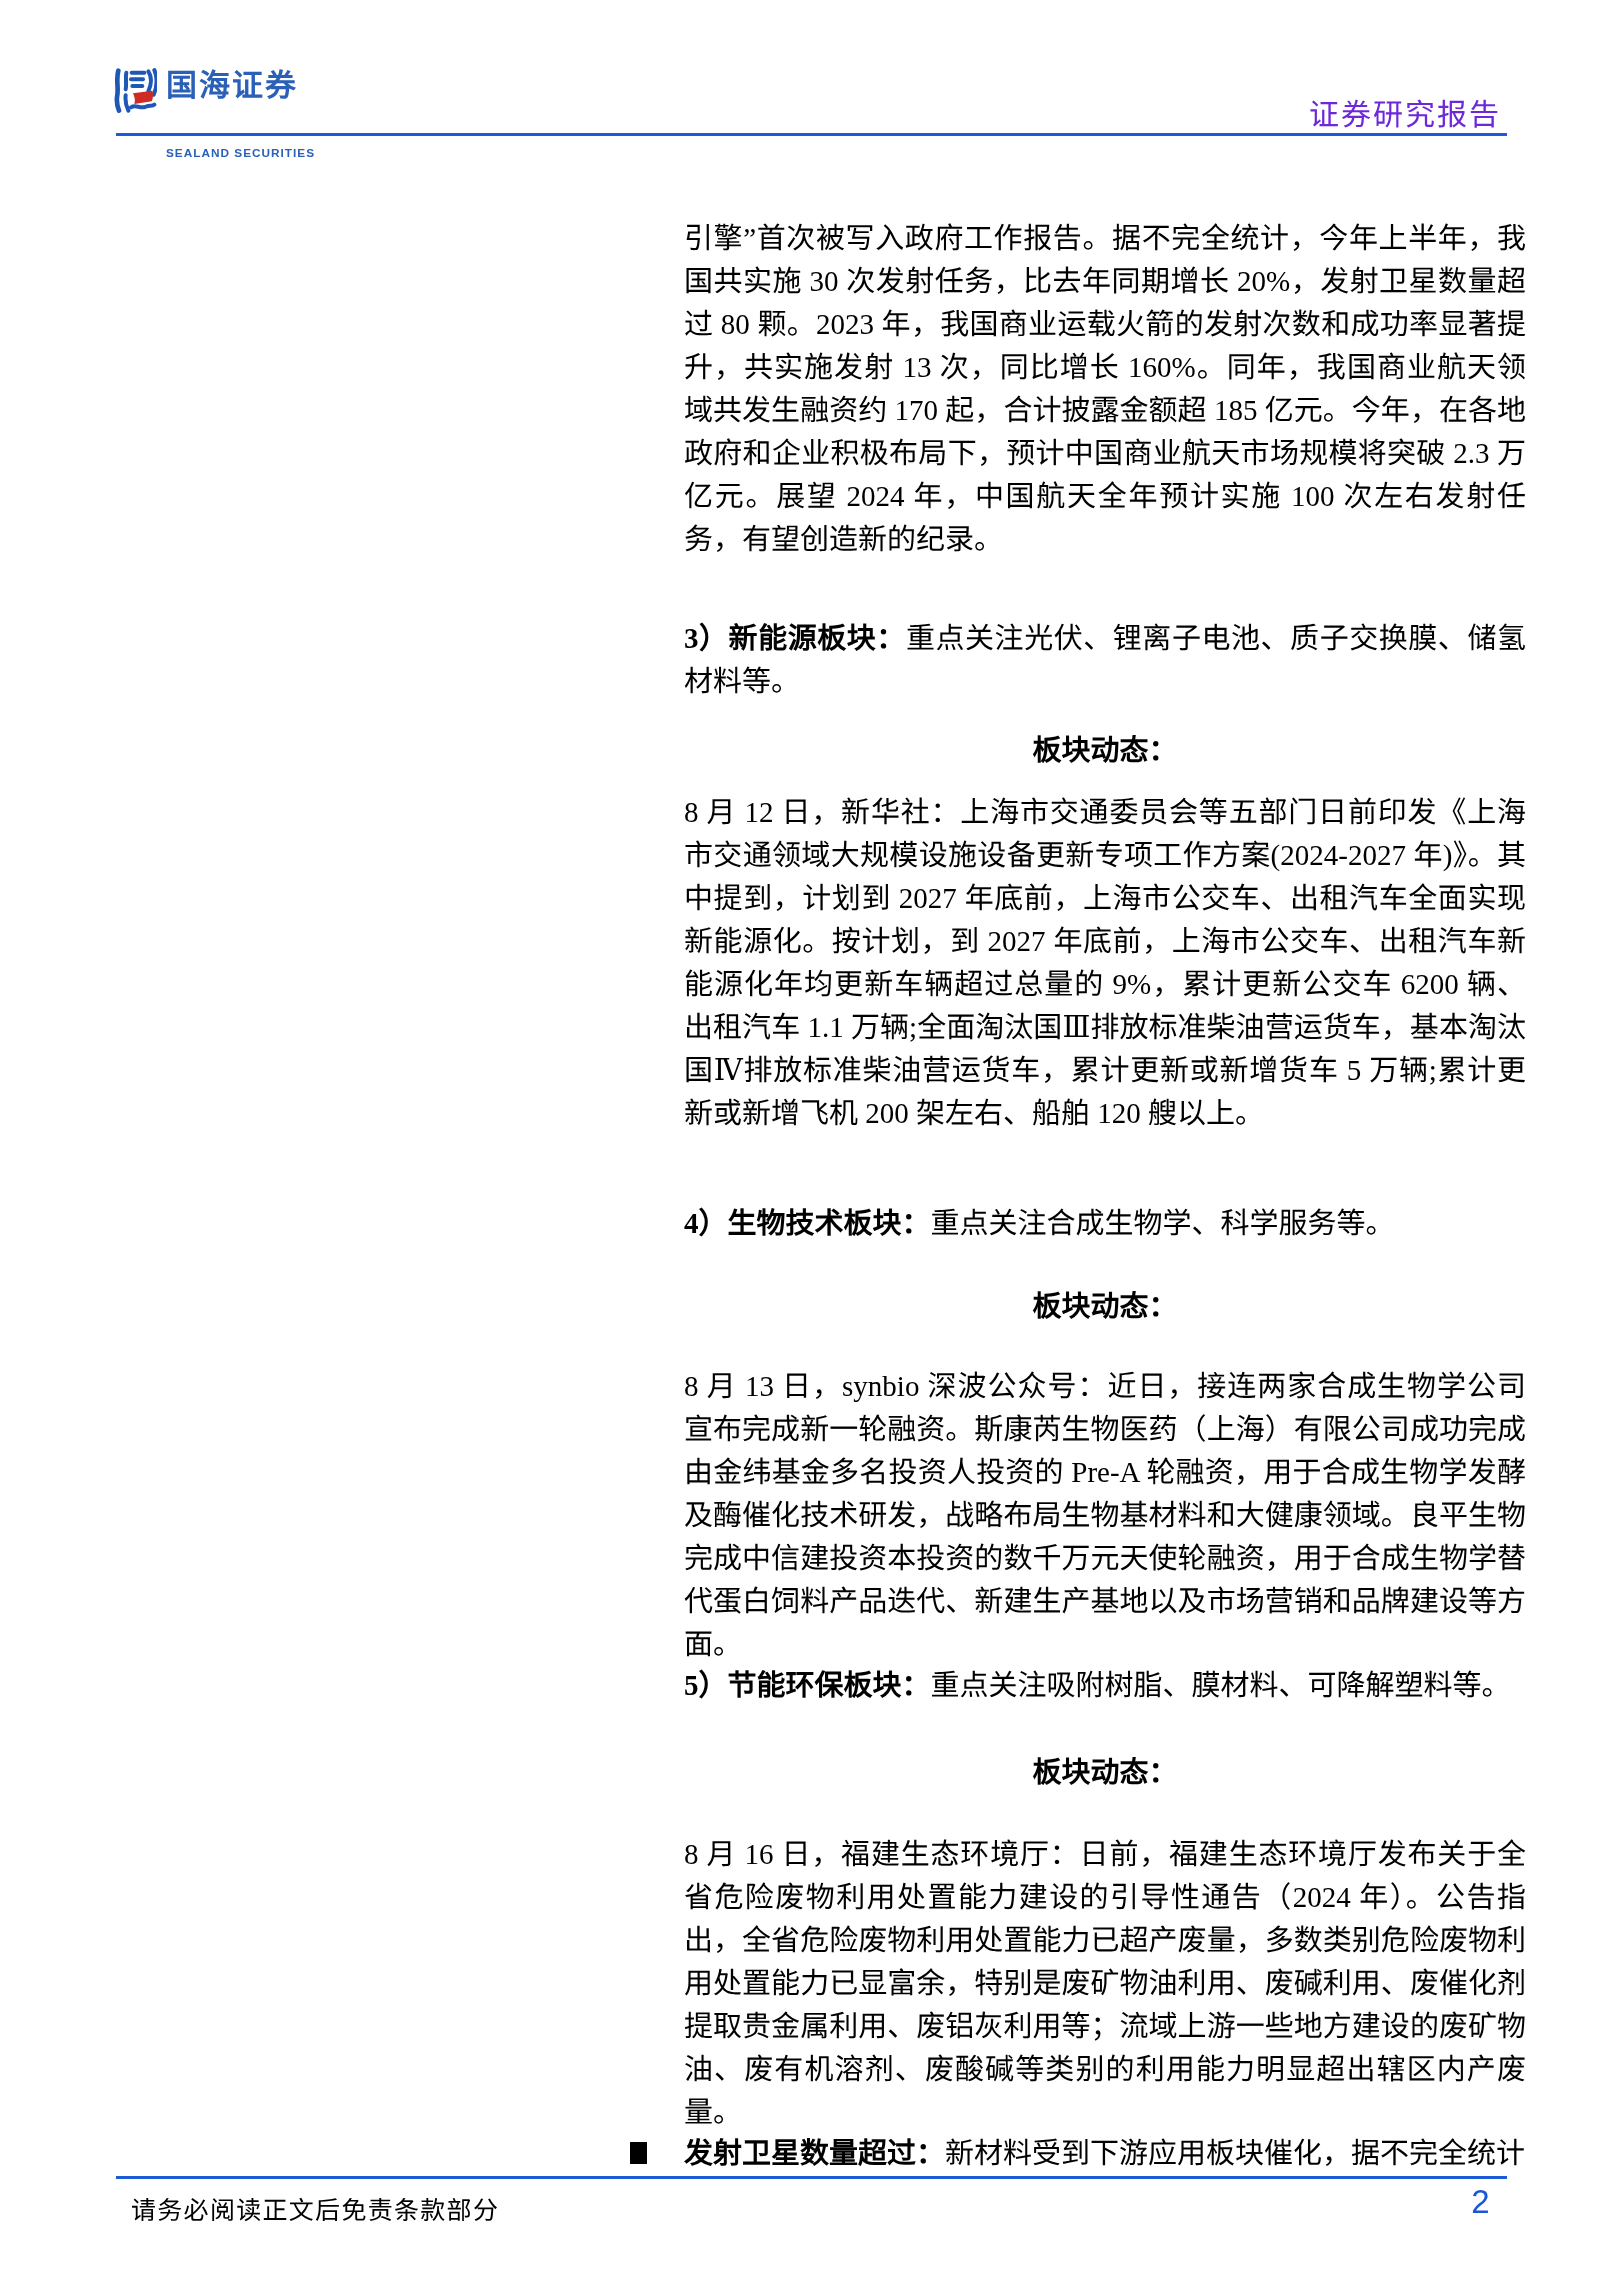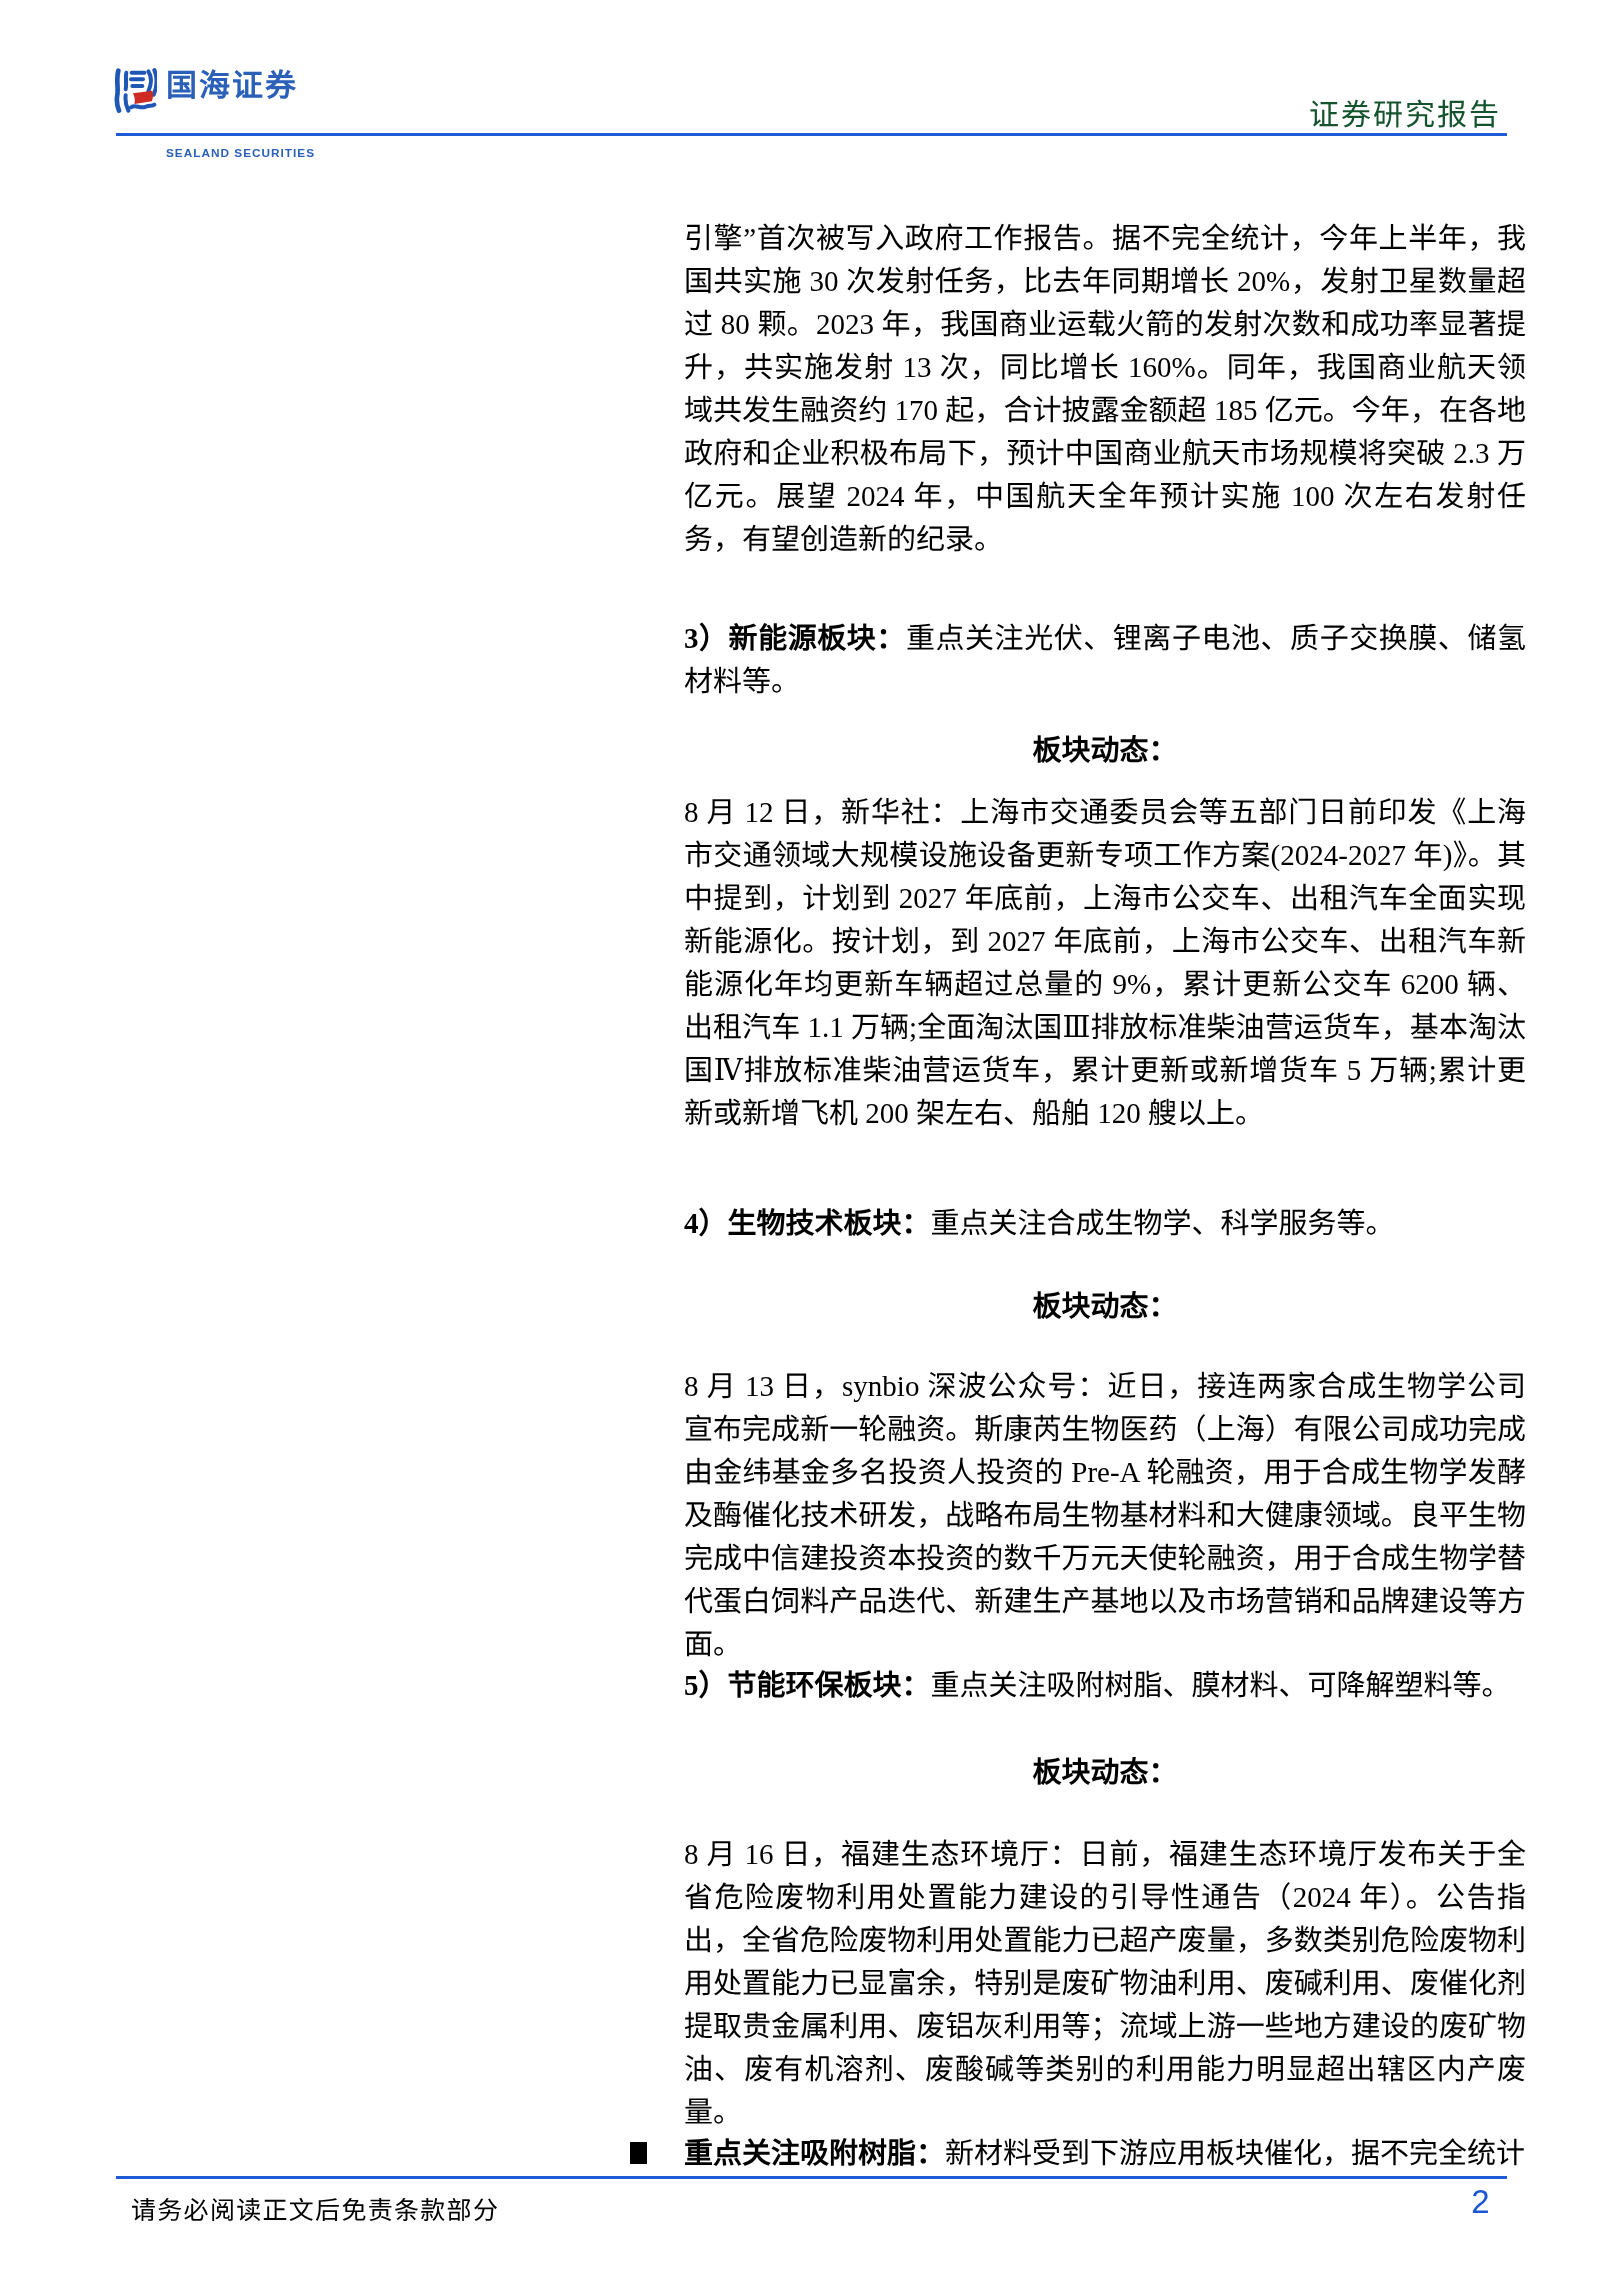"证券研究报告" .doc-type { color: #14532d -> #6d28d9 }
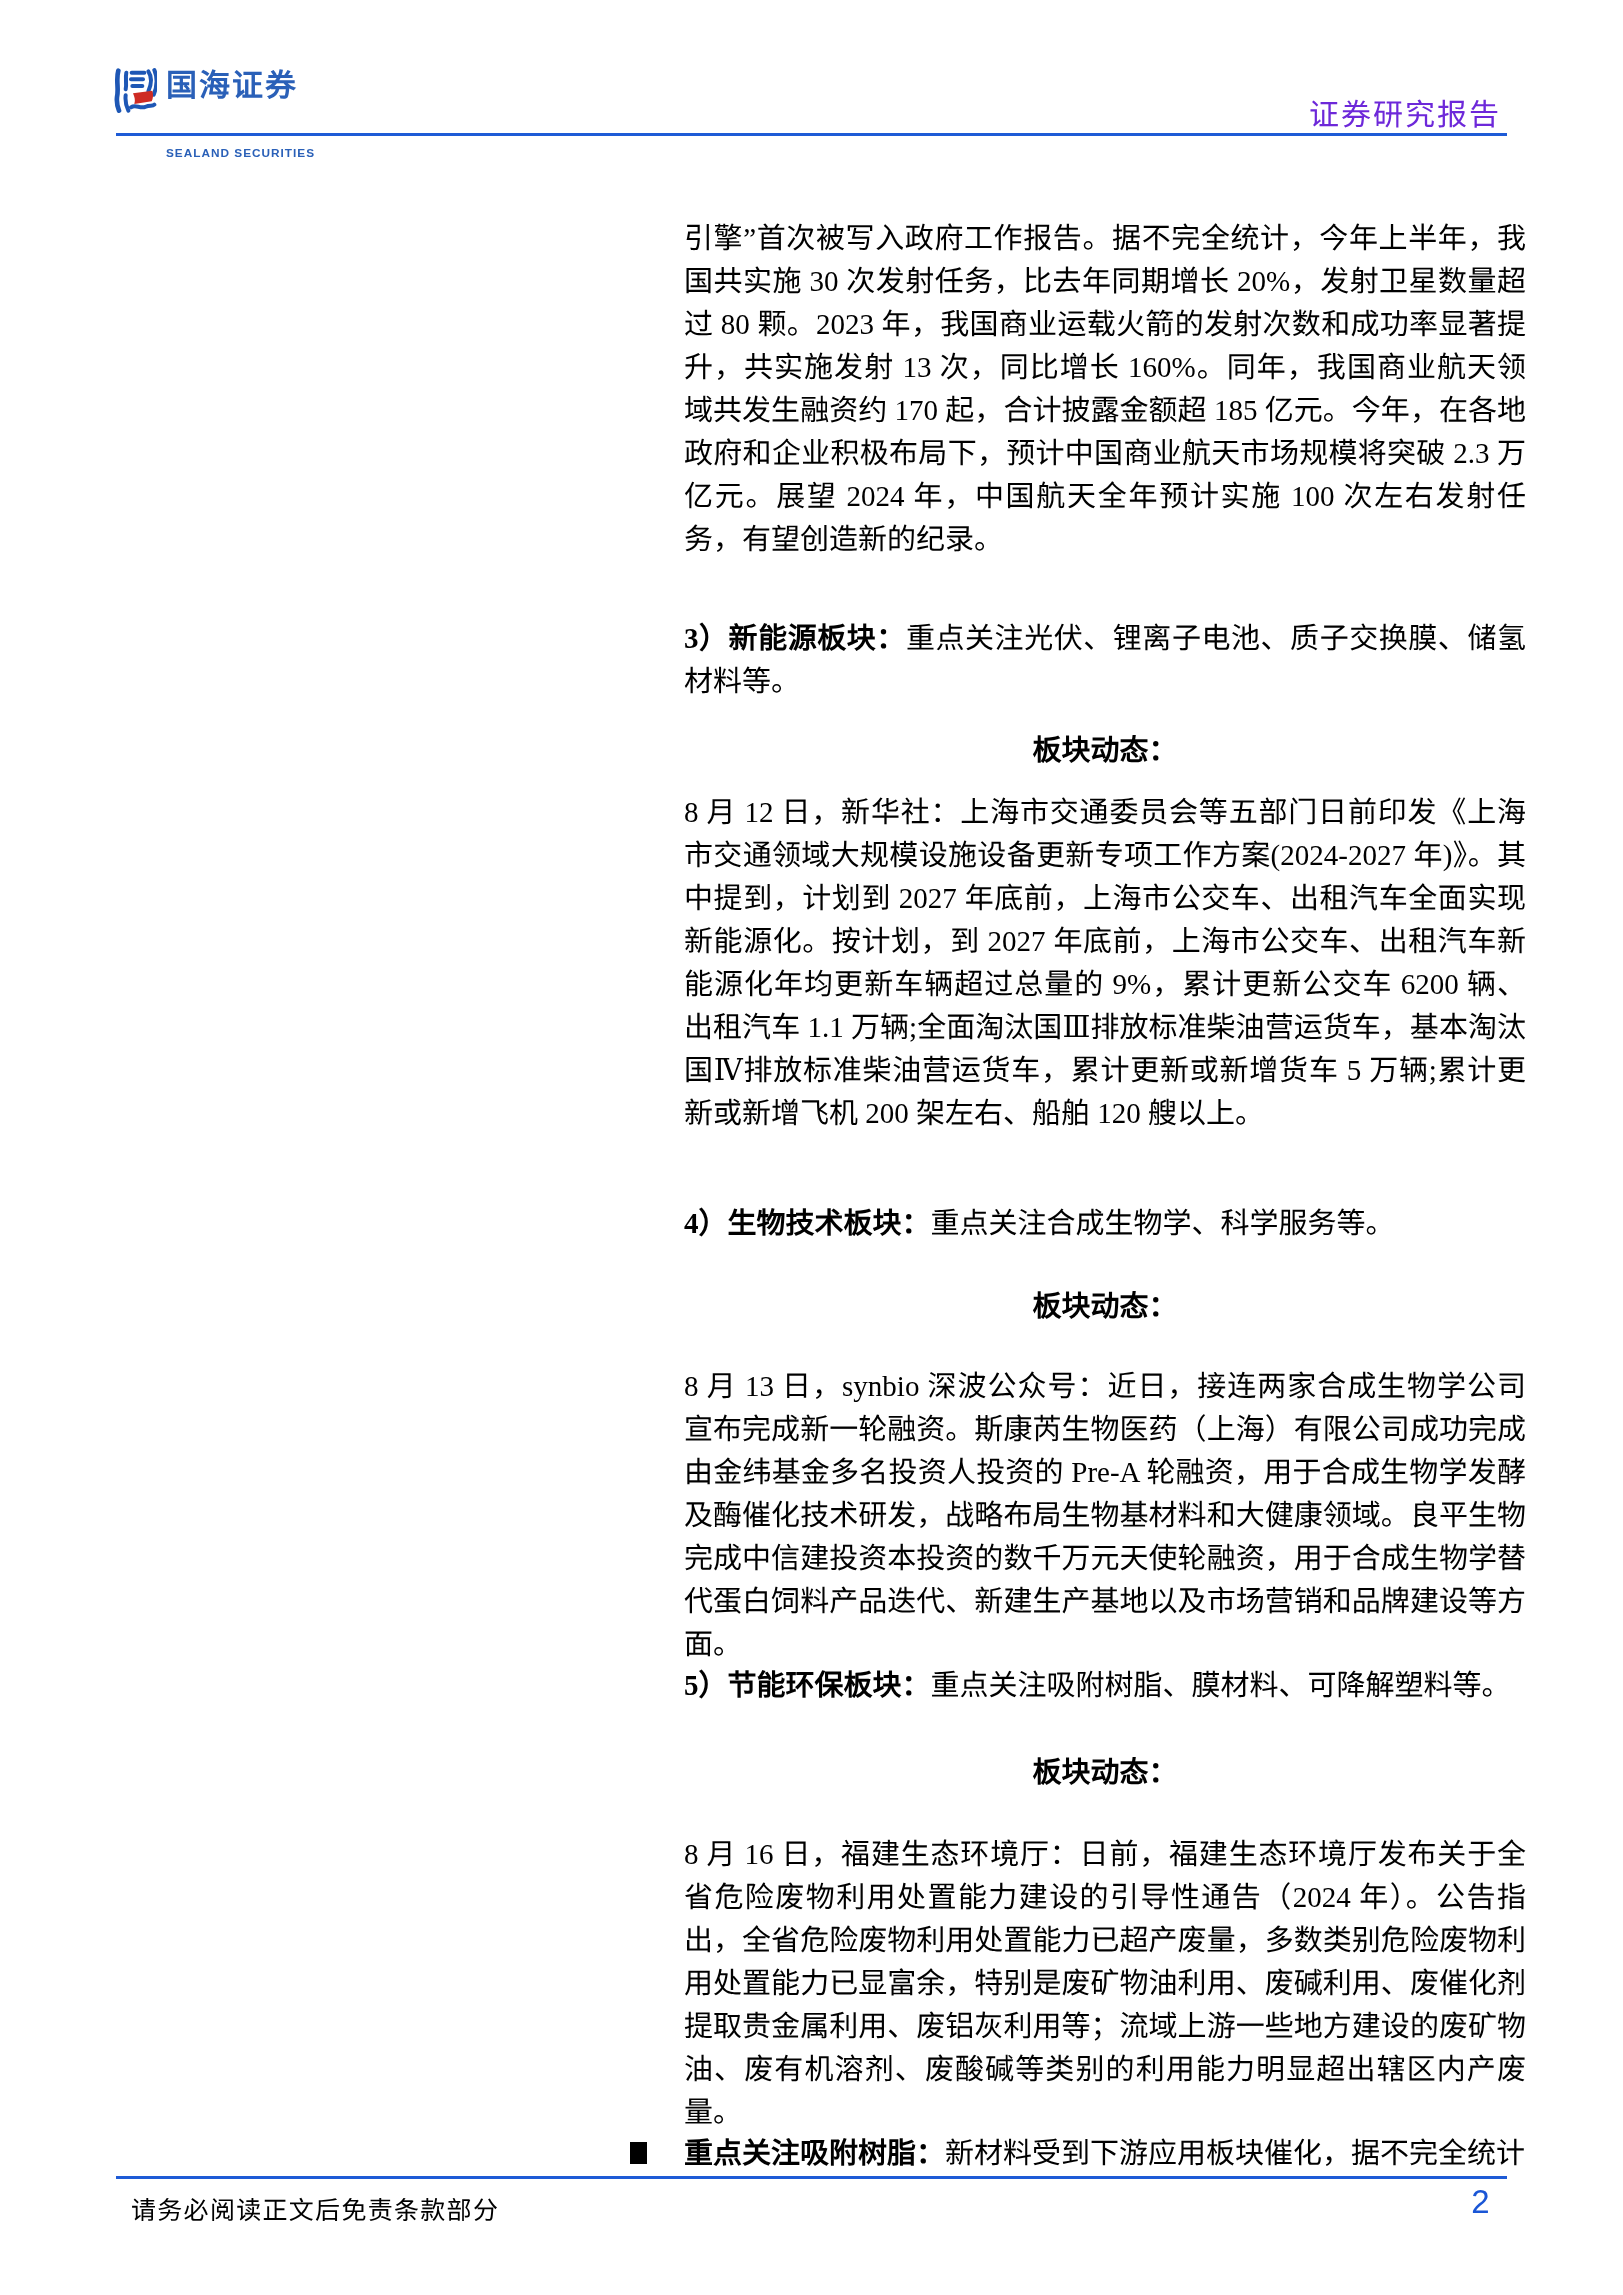"重点关注吸附树脂：" span.lead { text: 重点关注吸附树脂 -> 发射卫星数量超过 }
